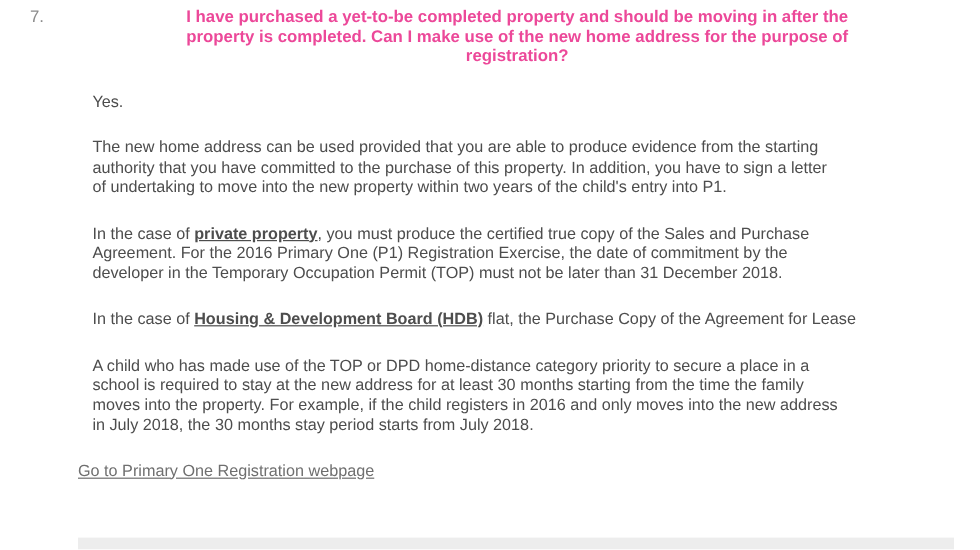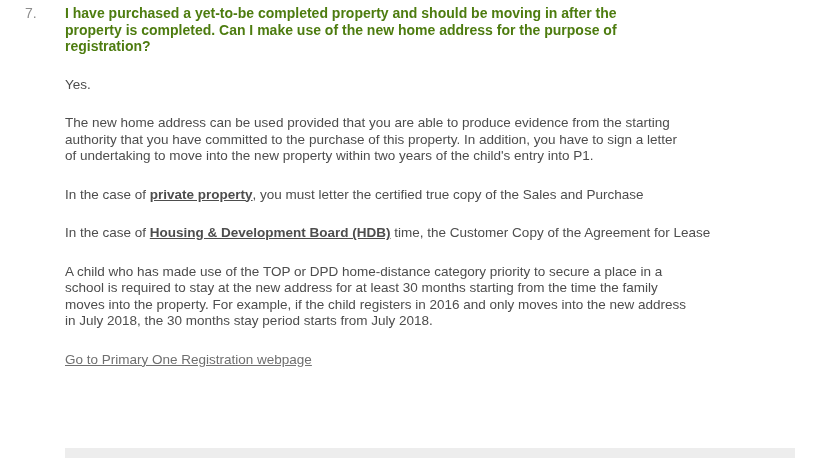"I have purchased a yet-to-be" .question { color: #4d7c0f -> #ec4899; text-align: none -> center }
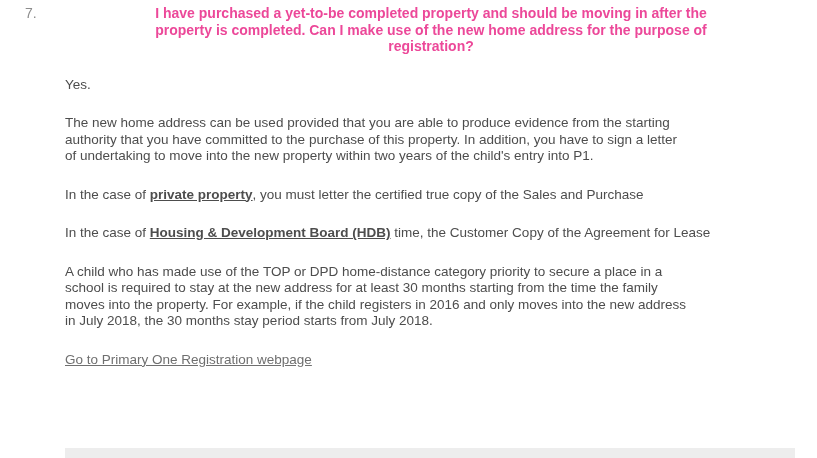"Yes." .para { margin: 0 0 22px 0 -> 0 0 22px 12px }
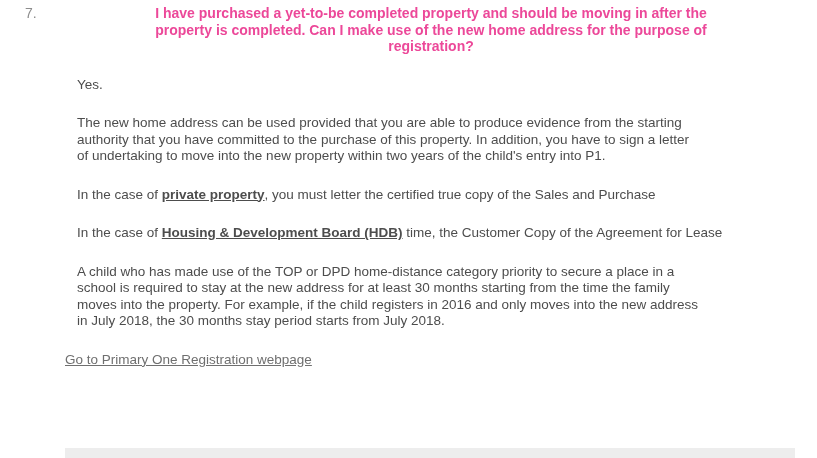", you must letter the" span { text: letter -> produce }
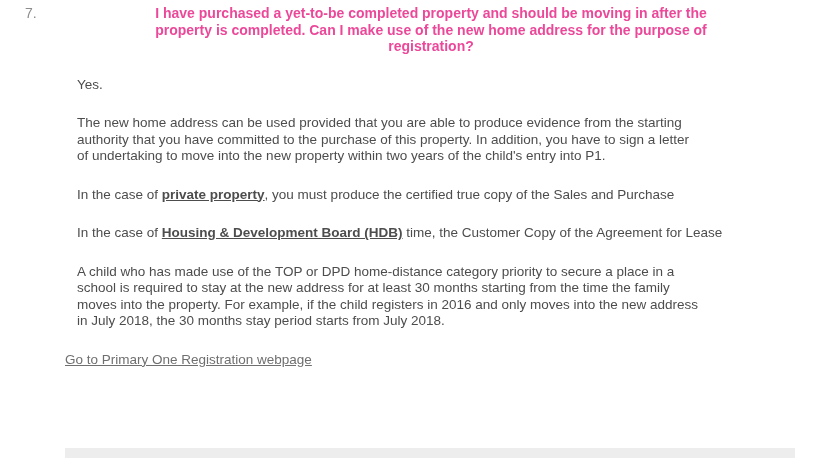"Agreement. For the 2016 Primary" span.lines { html: none -> <span>Agreement. For the 2016 Primary One (P1) Registration Exercise, the date of commitment by the developer in the Temporary Occupation Permit (TOP) must not be later than 31 December 2018.</span> }
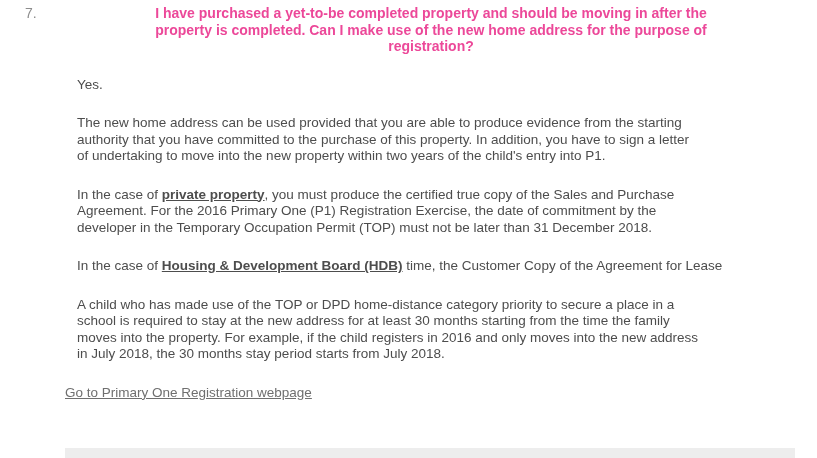"time, the Customer Copy of" span { text: time, the Customer -> flat, the Purchase }
